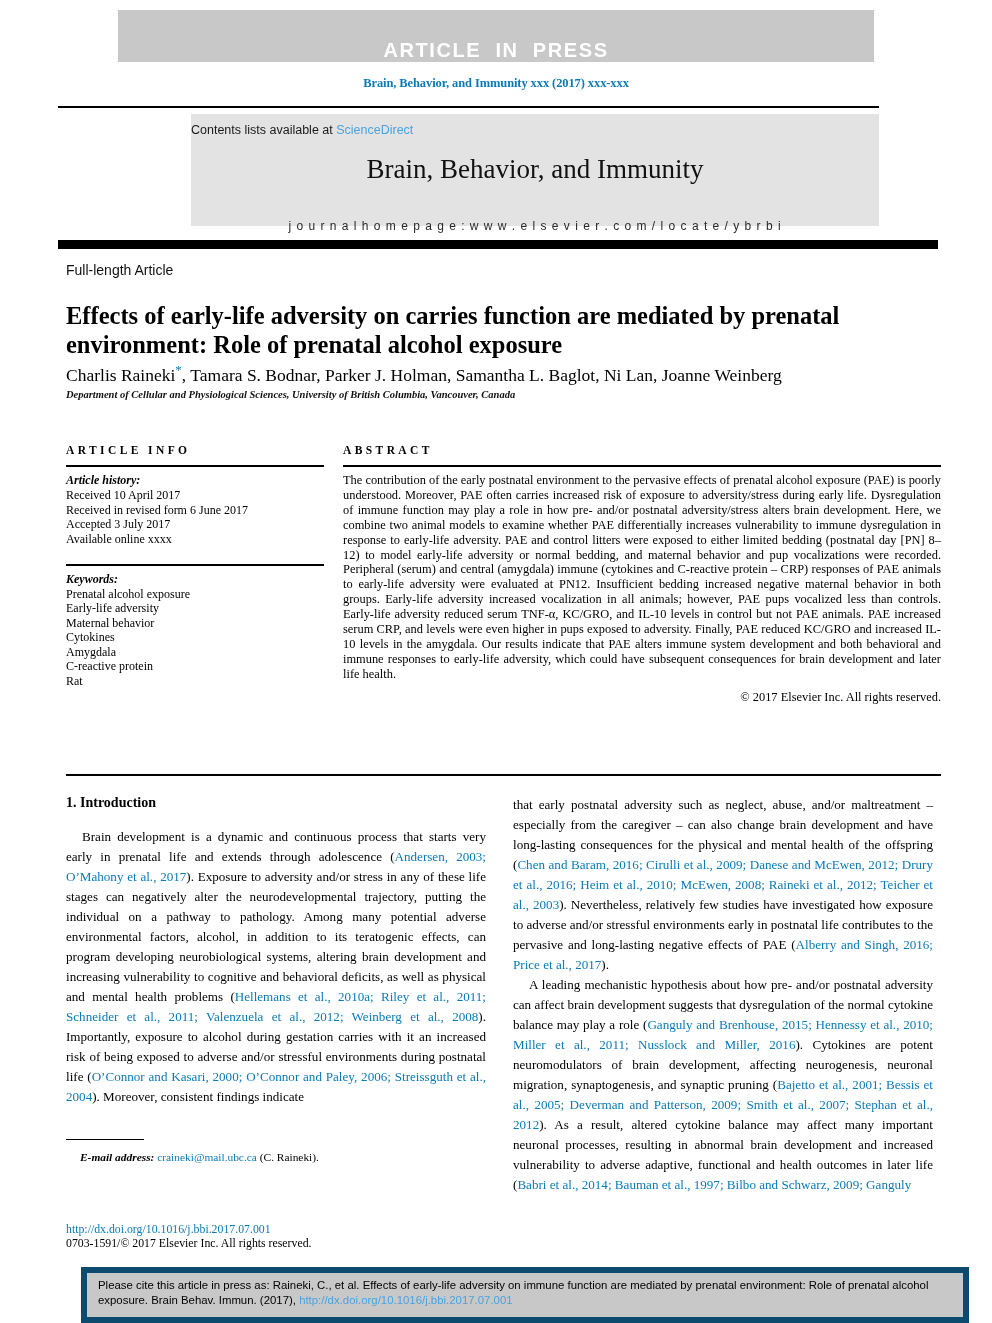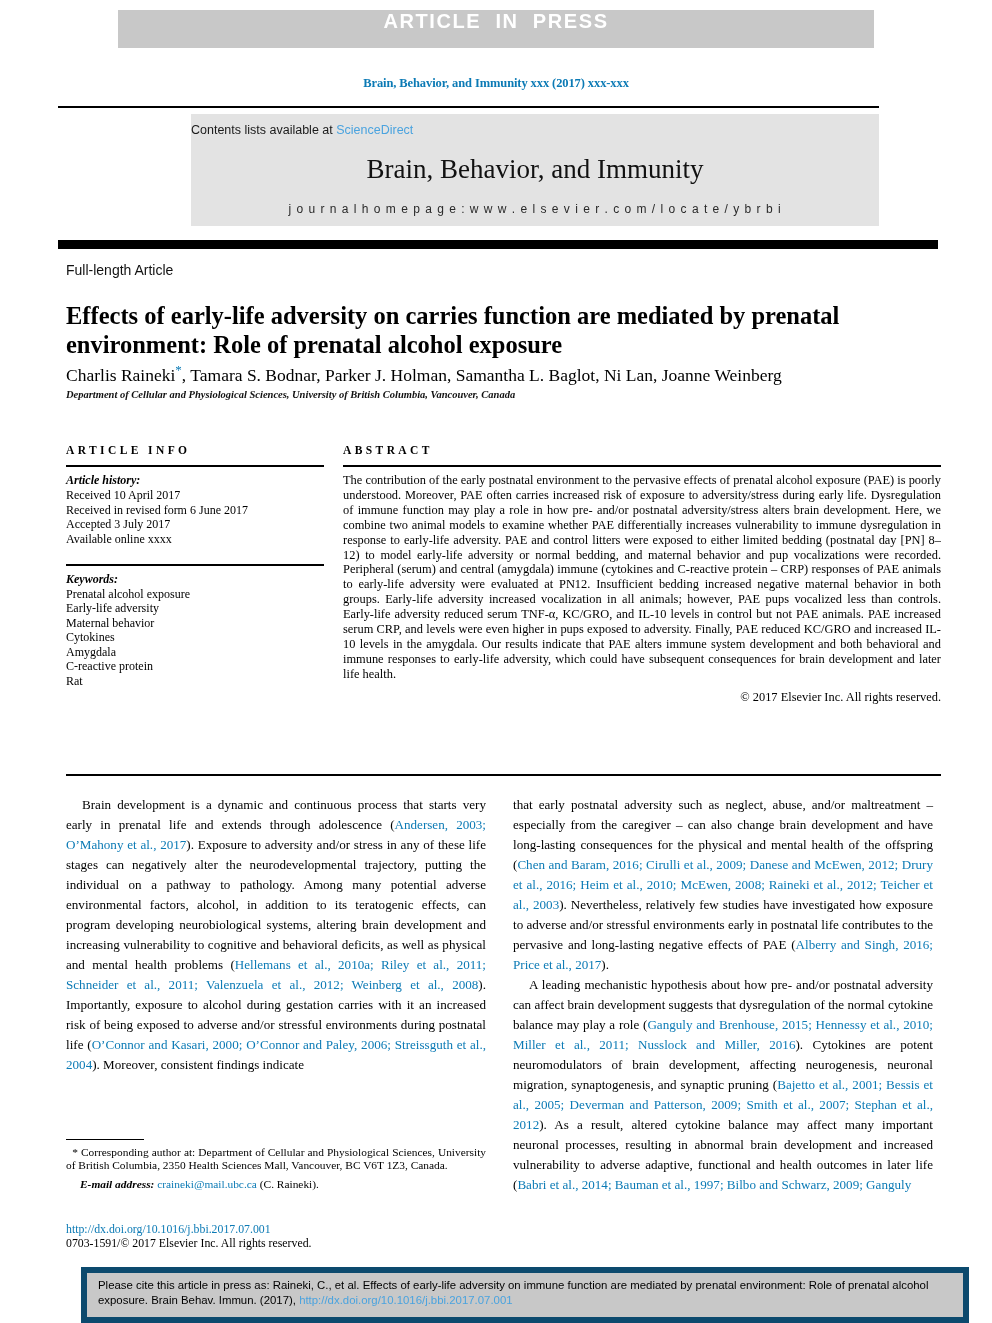"ARTICLE IN PRESS" .aip-band { align-items: flex-start -> flex-end; height: 38px -> 52px }
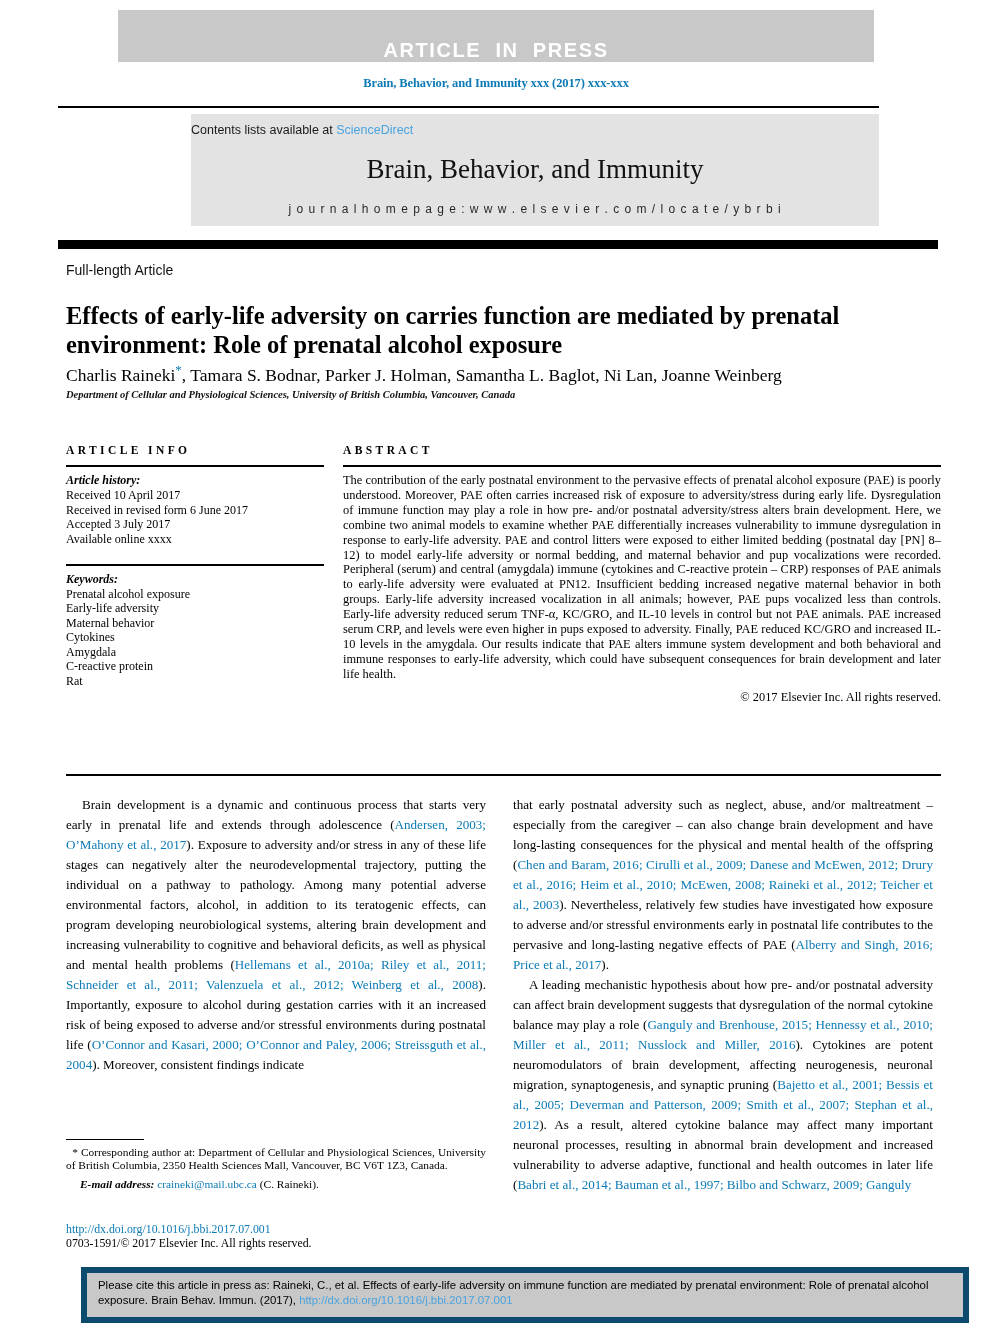"j o u r n" .journal-box .homepage { top: 88px -> 105px }
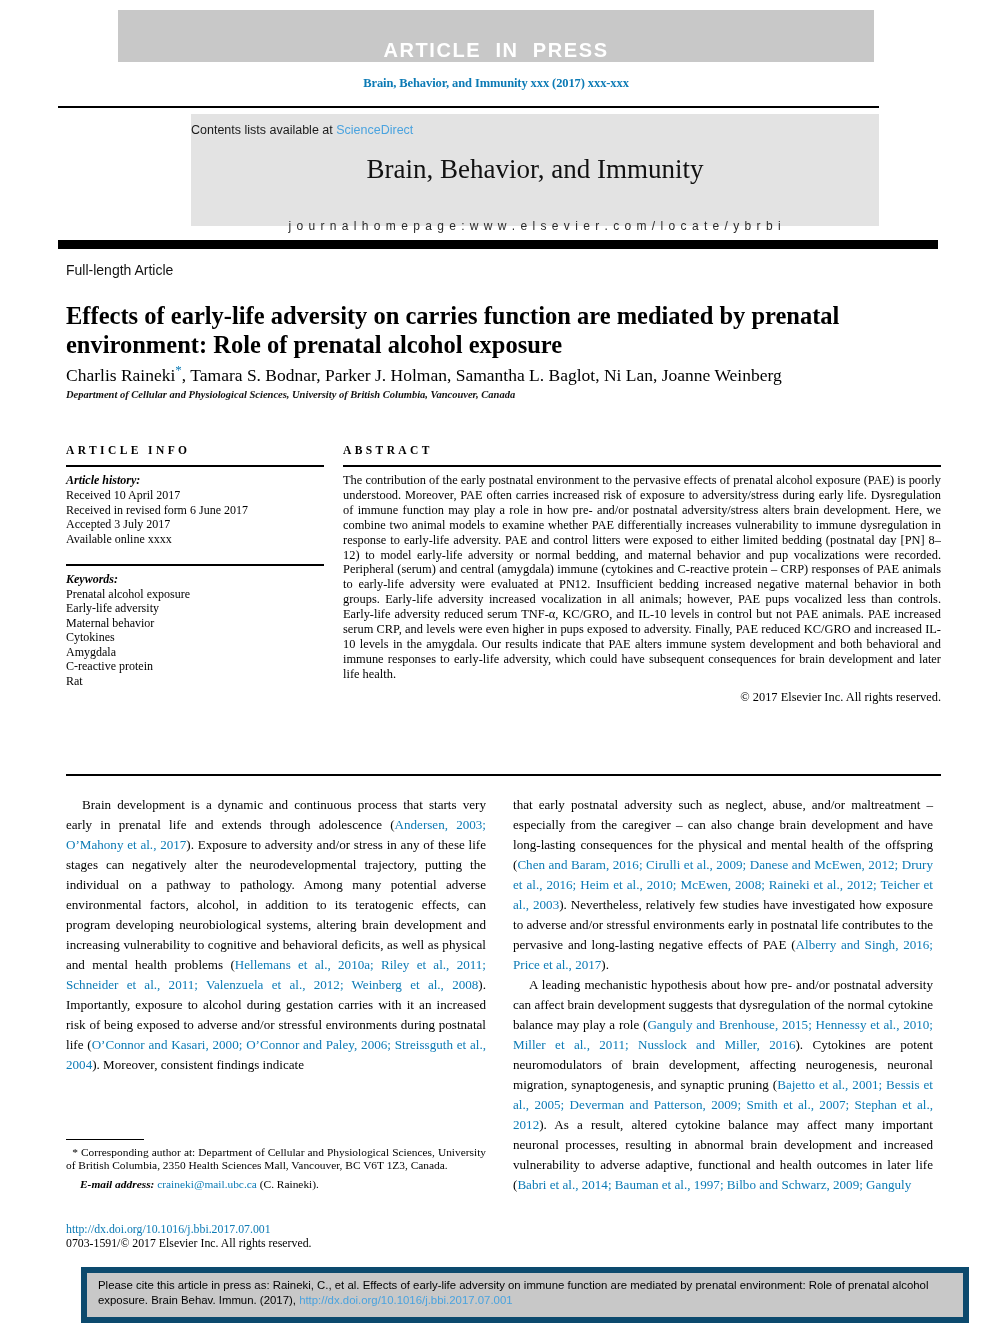"1. Introduction" div.sec-title { html: none -> <div>1. Introduction</div> }
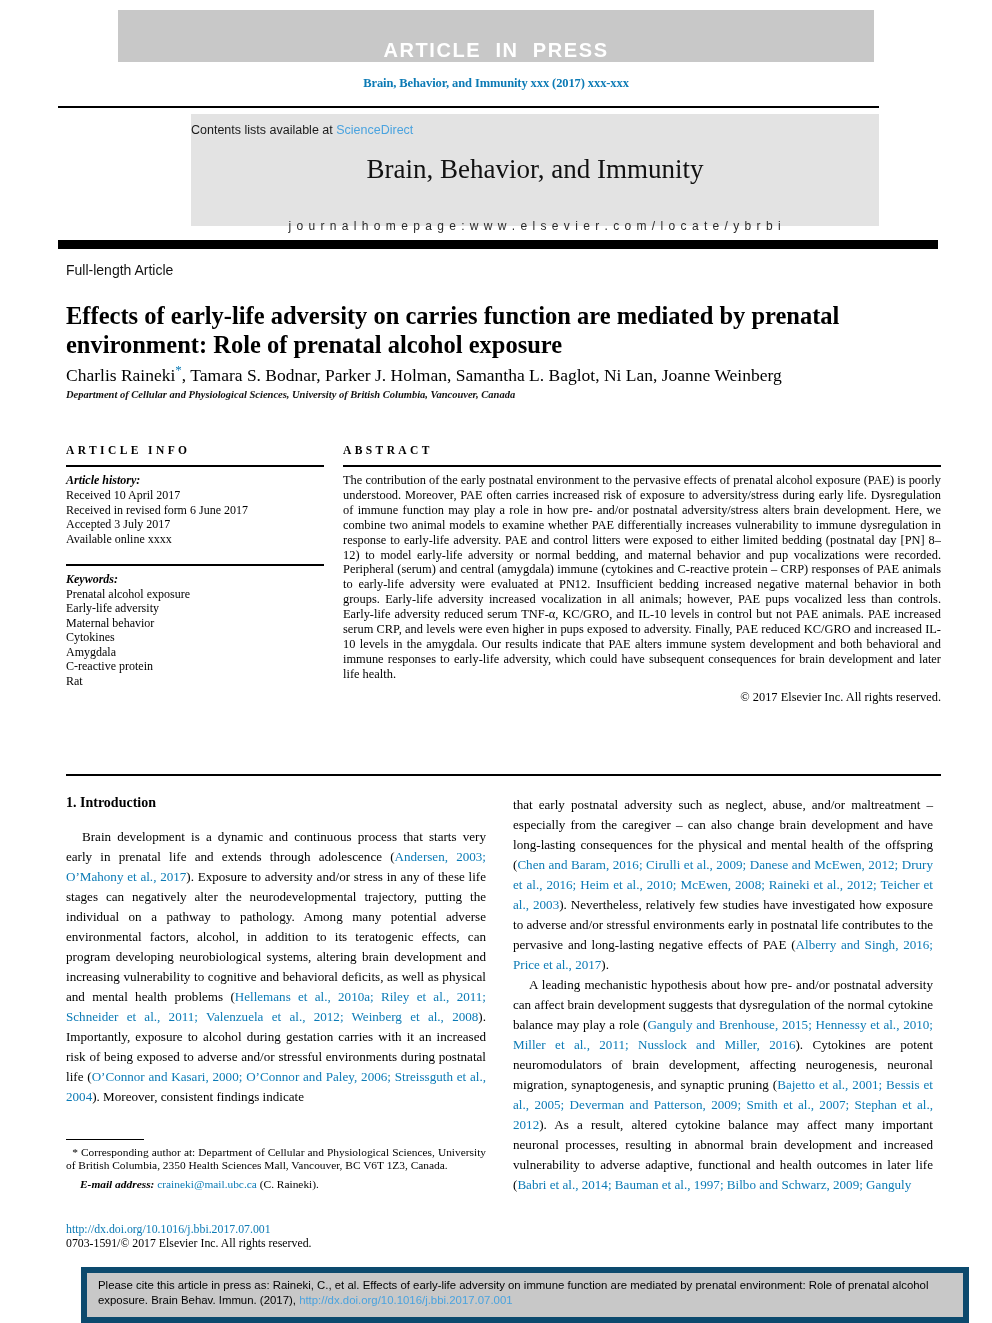"* Corresponding author at: Department" div { html: <div> &nbsp;&nbsp;<span>*</span> <span>Corresponding author at: Department of Cellular and Physiological Sciences, University of British Columbia, 2350 Health Sciences Mall, Vancouver, BC V6T 1Z3, Canada.</span> </div> -> none }
